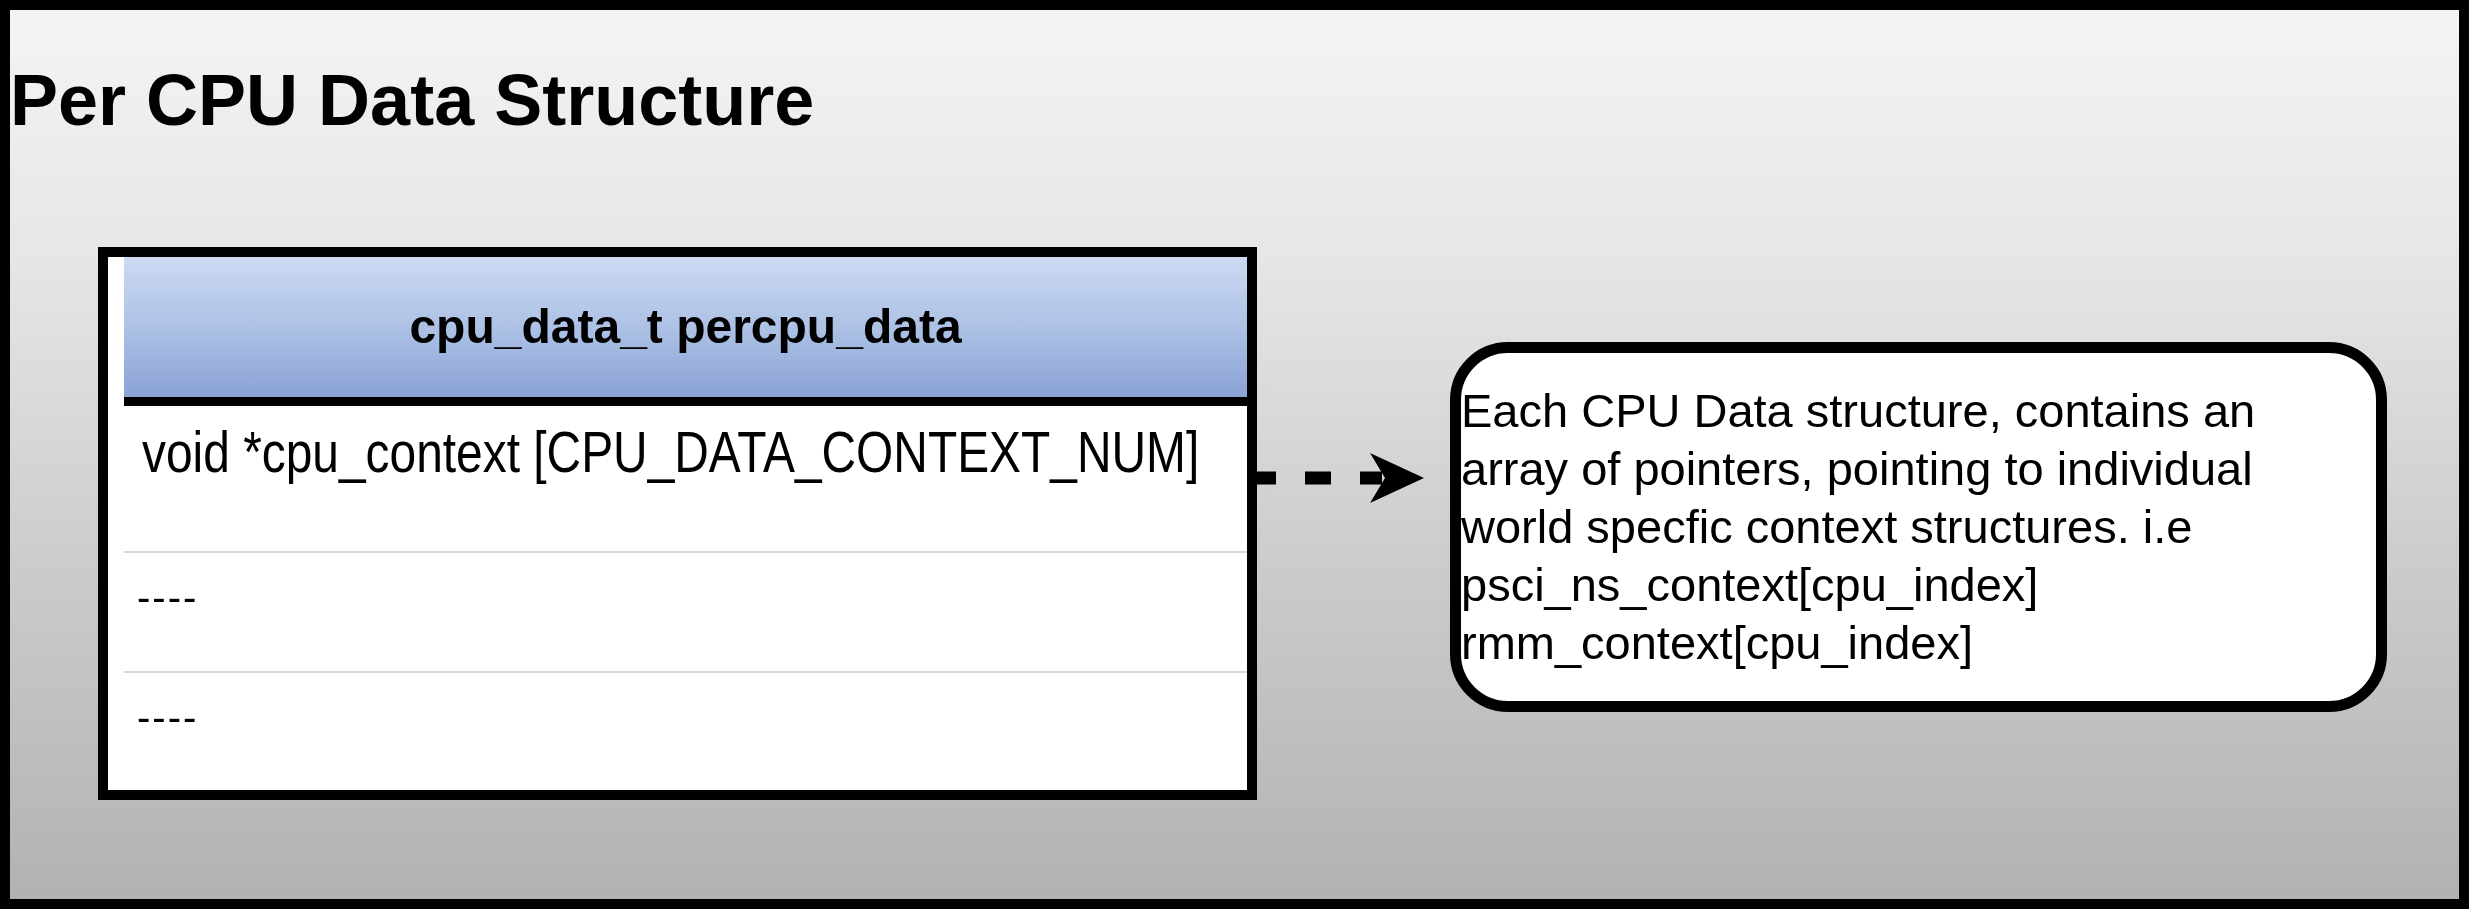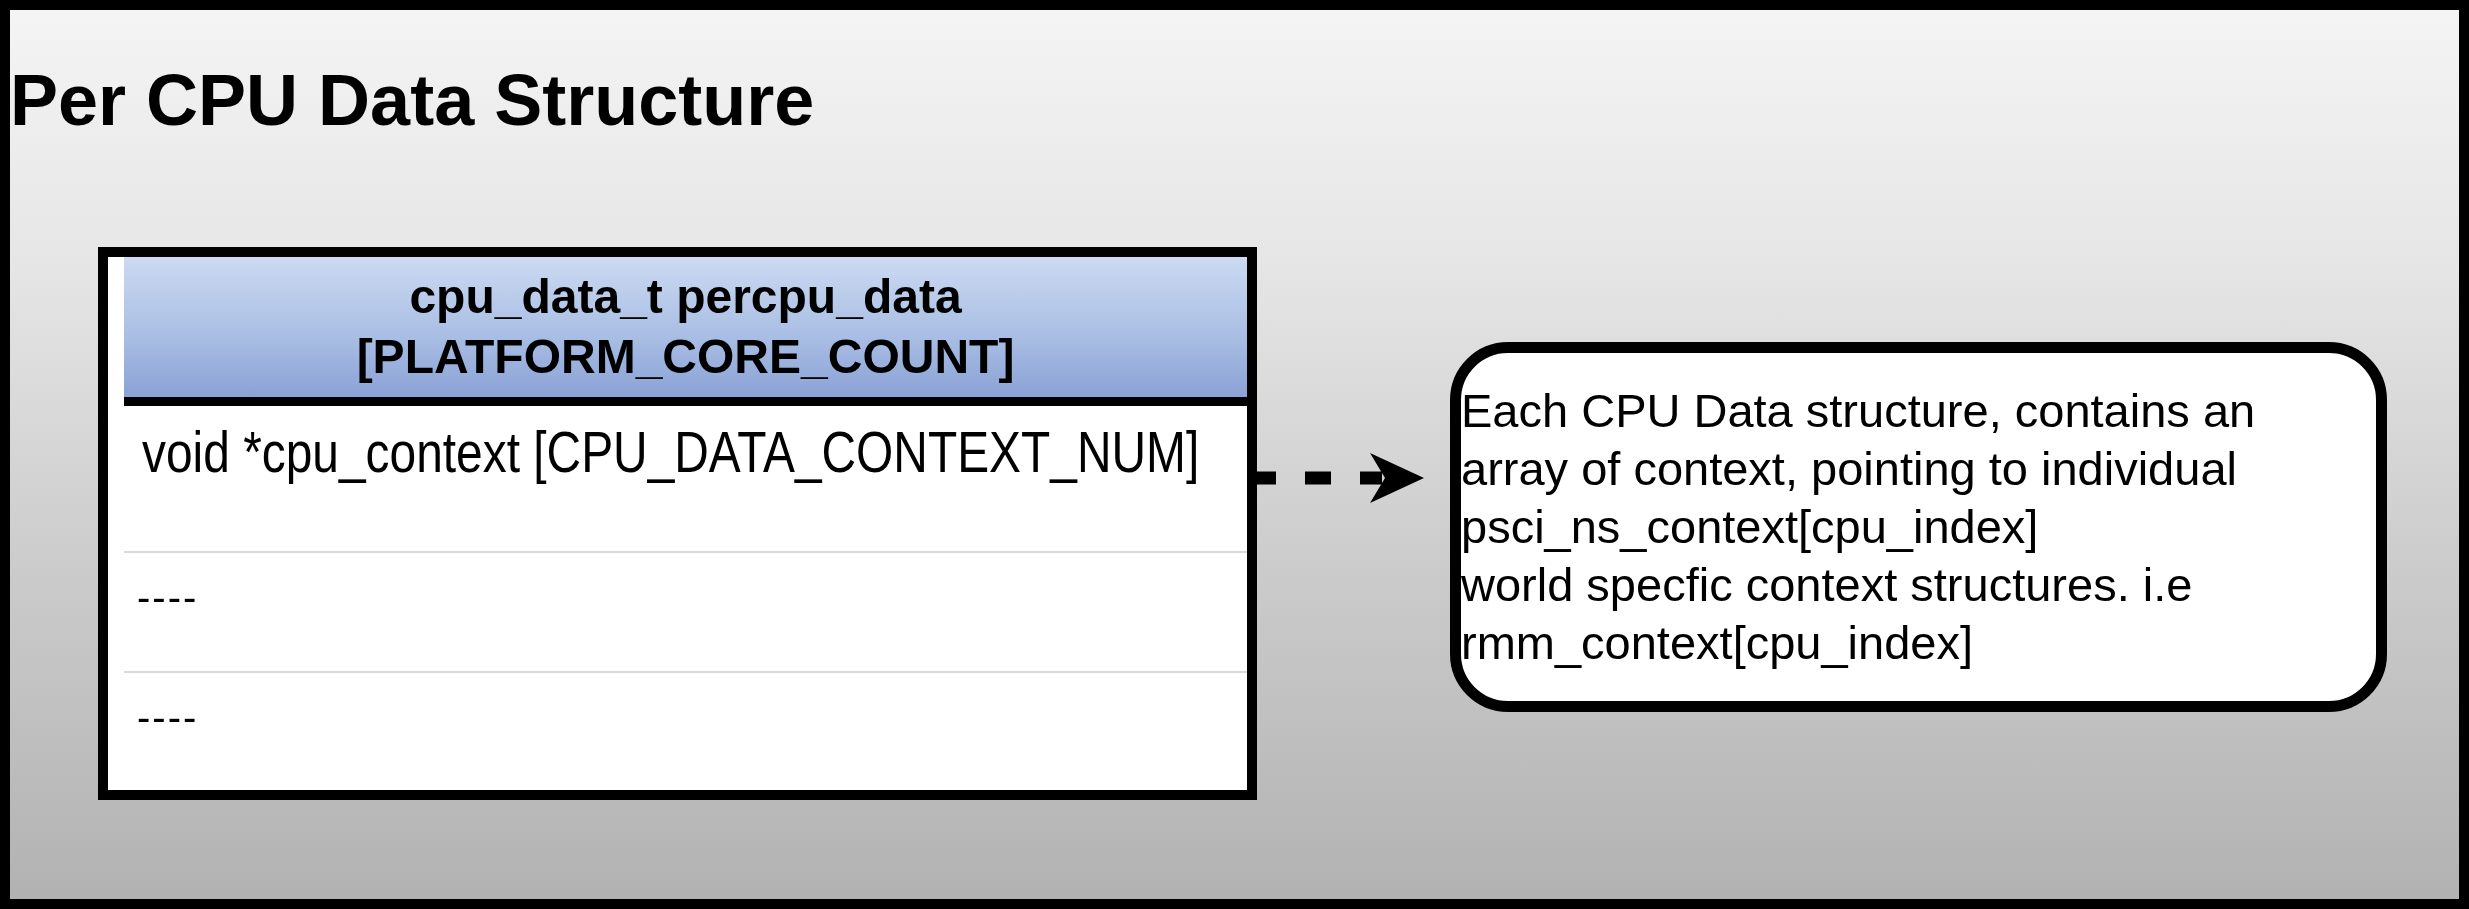"[PLATFORM_CORE_COUNT]" div { html: <div>[PLATFORM_CORE_COUNT]</div> -> none }
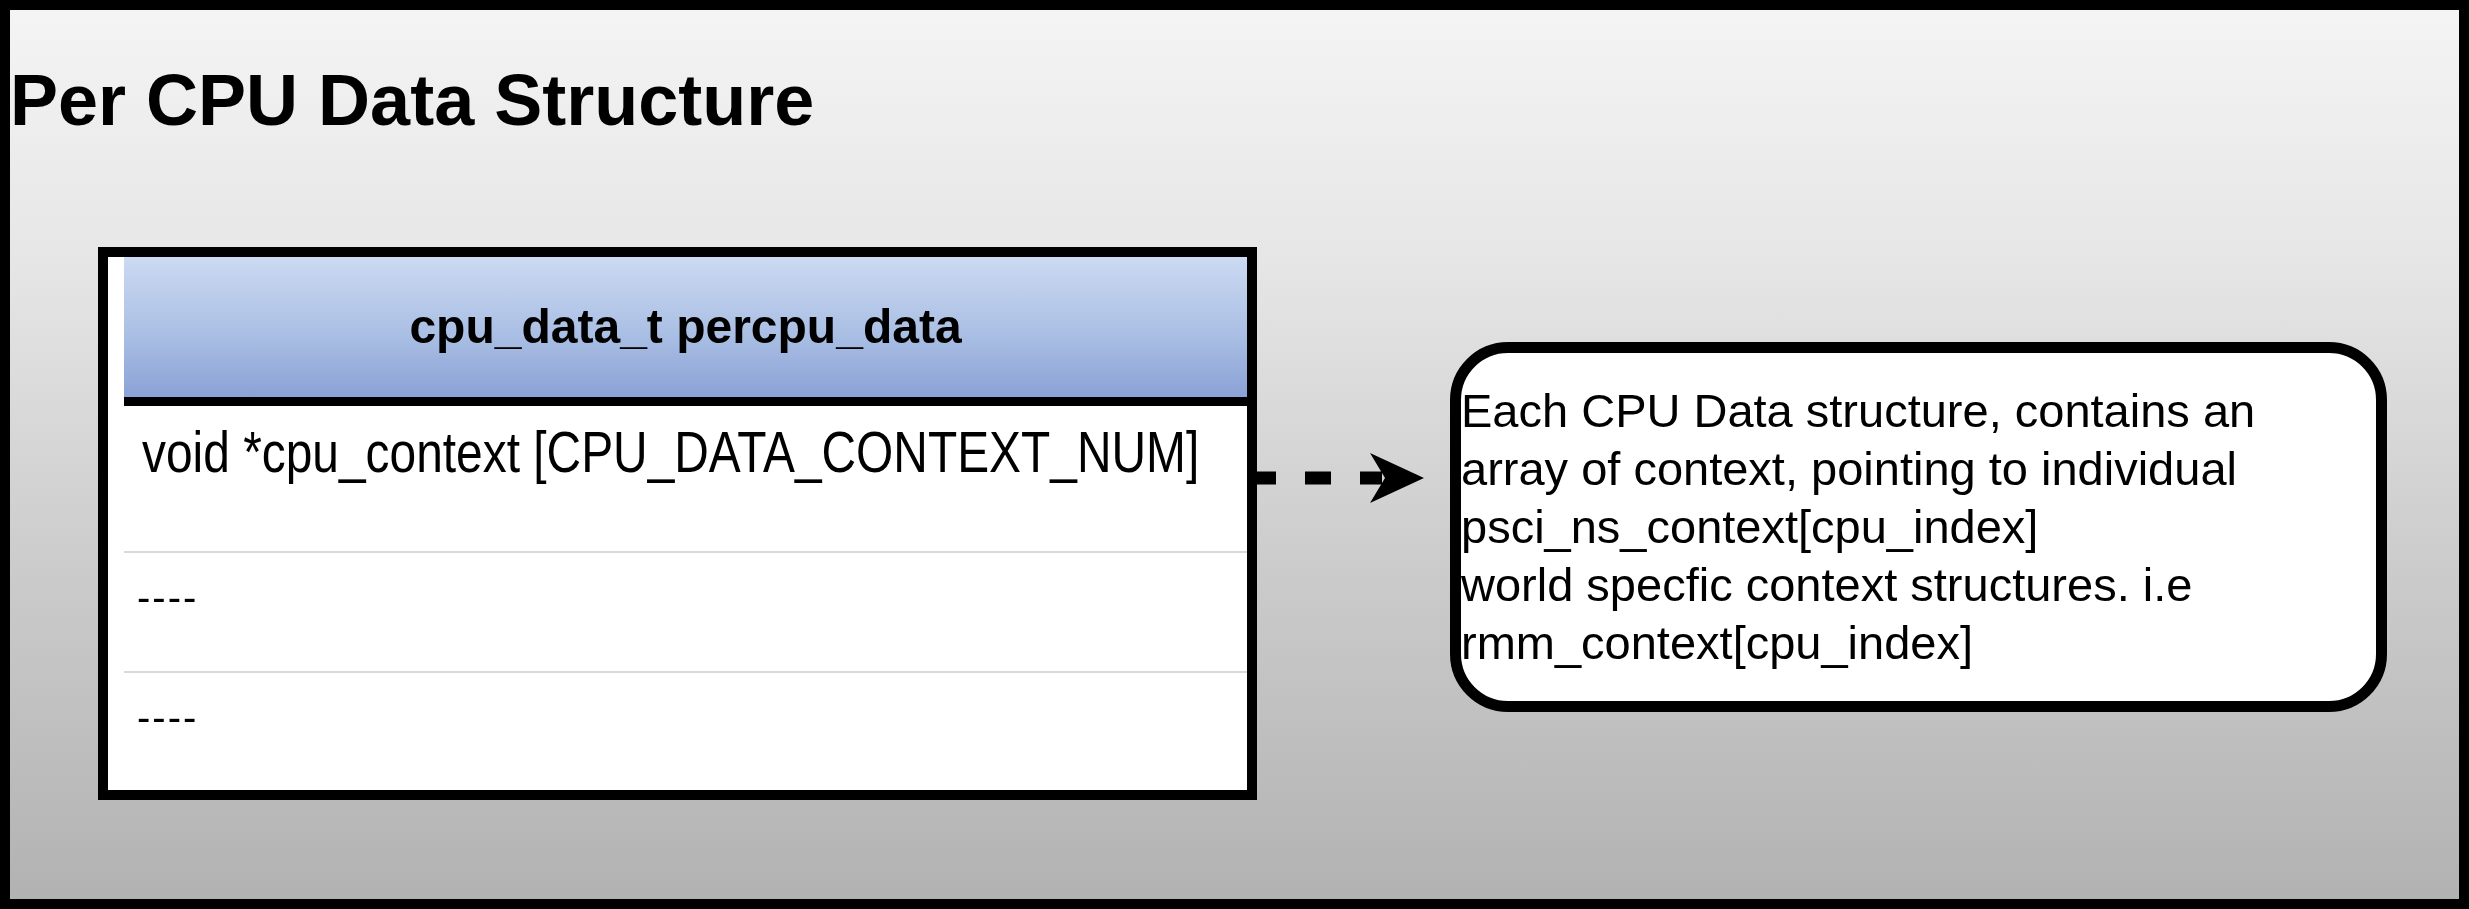"array of context, pointing to" div { text: context -> pointers }
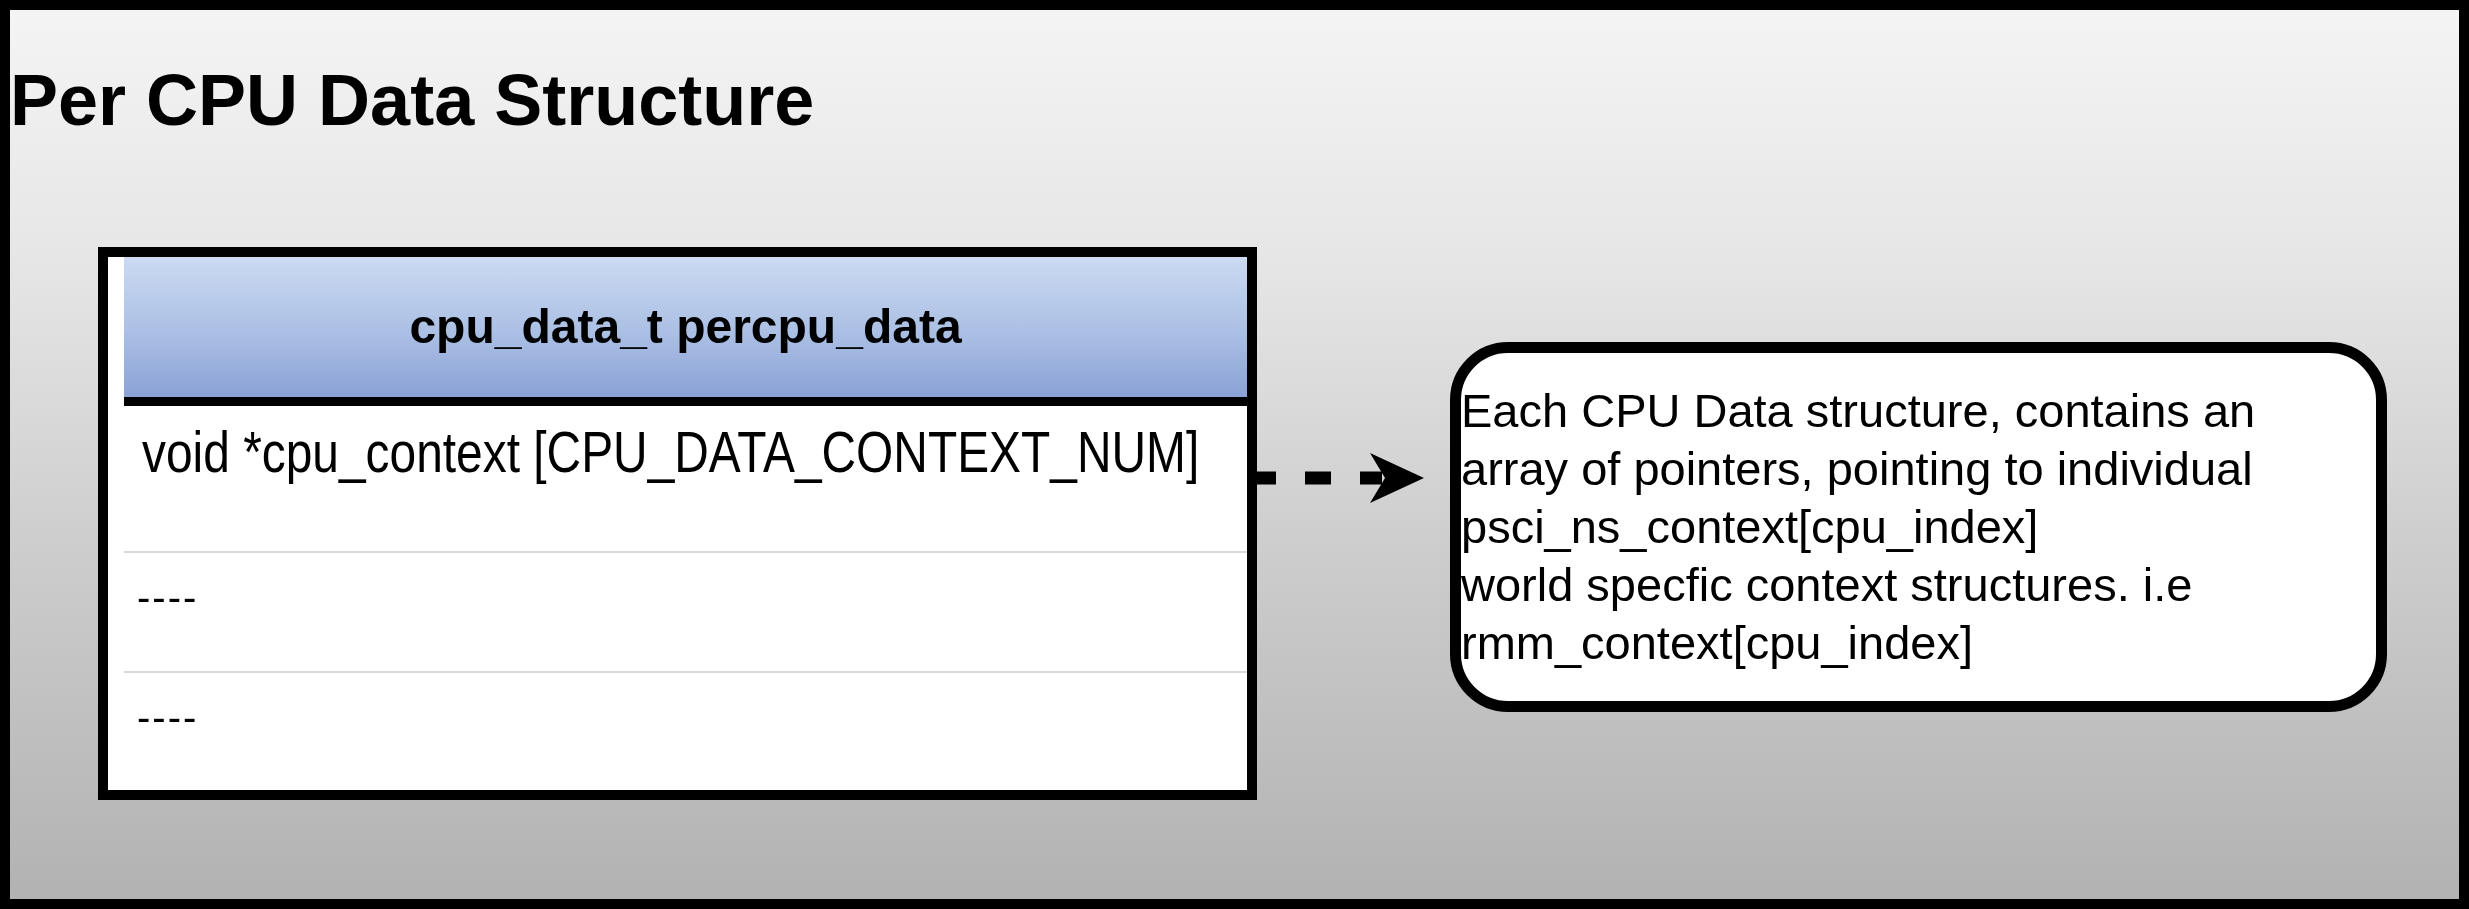"psci_ns_context[cpu_index]" div { order: before "world specfic context structures. i.e" -> after "world specfic context structures. i.e" }
